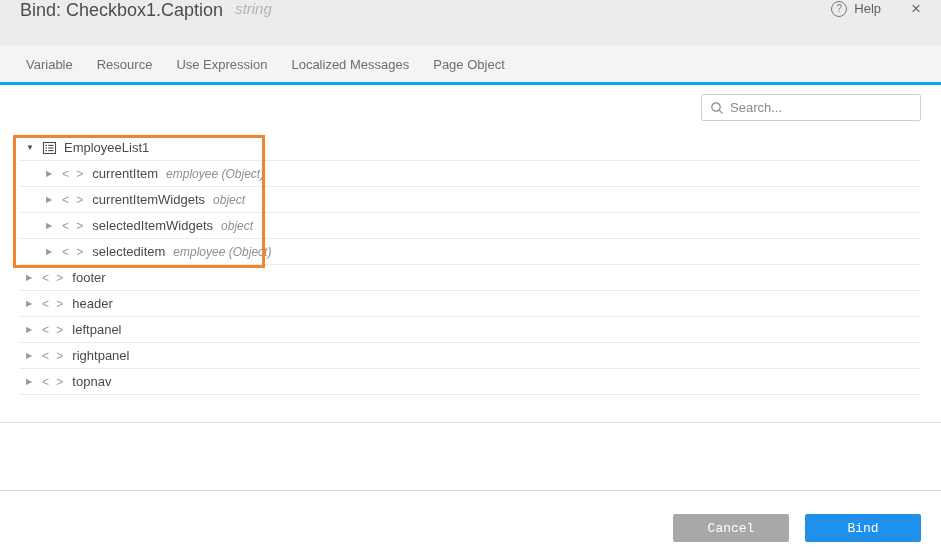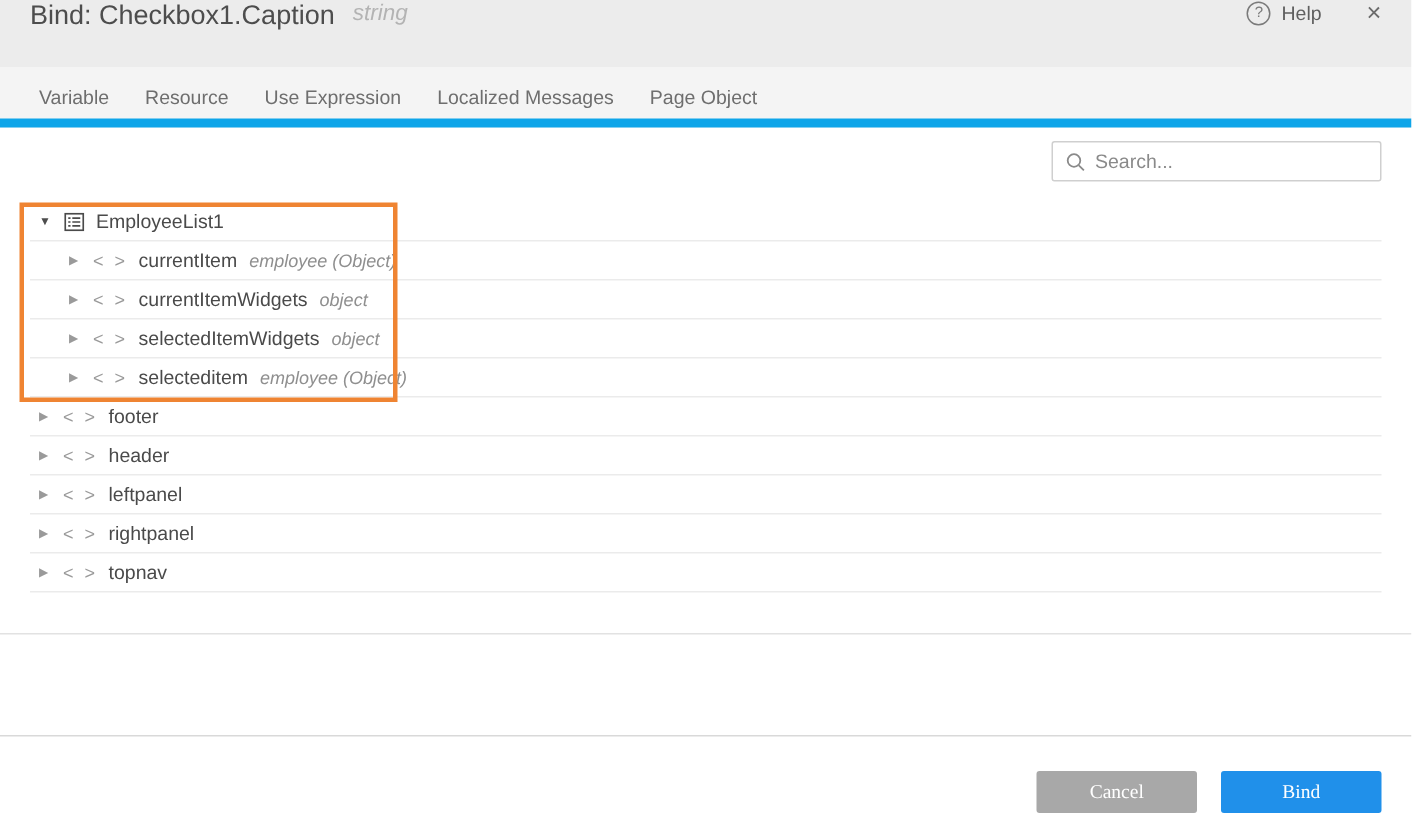"Variable" .tabbar { border-bottom: 6px solid #0ea5e9 -> 3px solid #0ea5e9 }
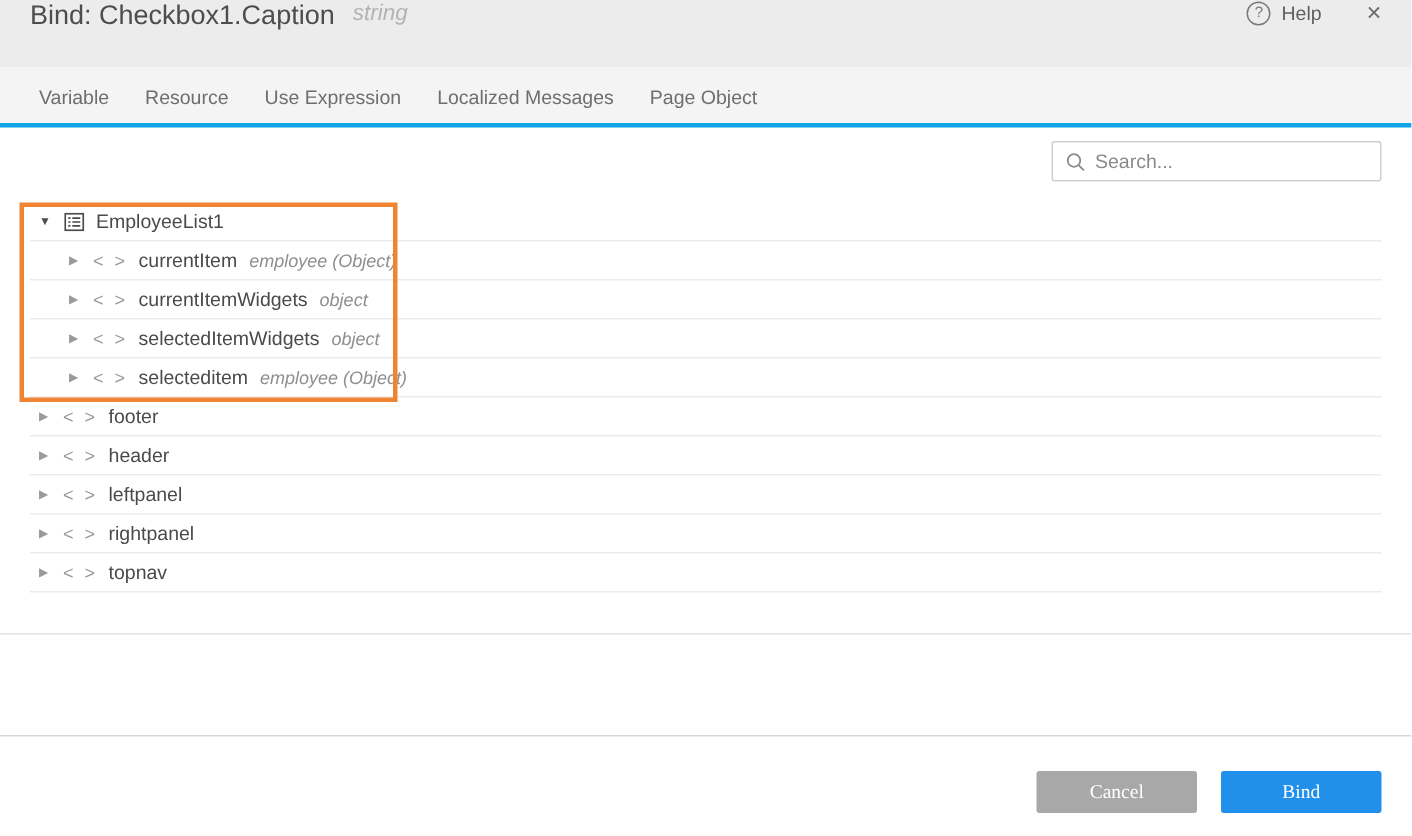"Cancel" .btn { font-family: Liberation Serif, serif -> Liberation Mono, monospace; width: 107px -> 116px }
